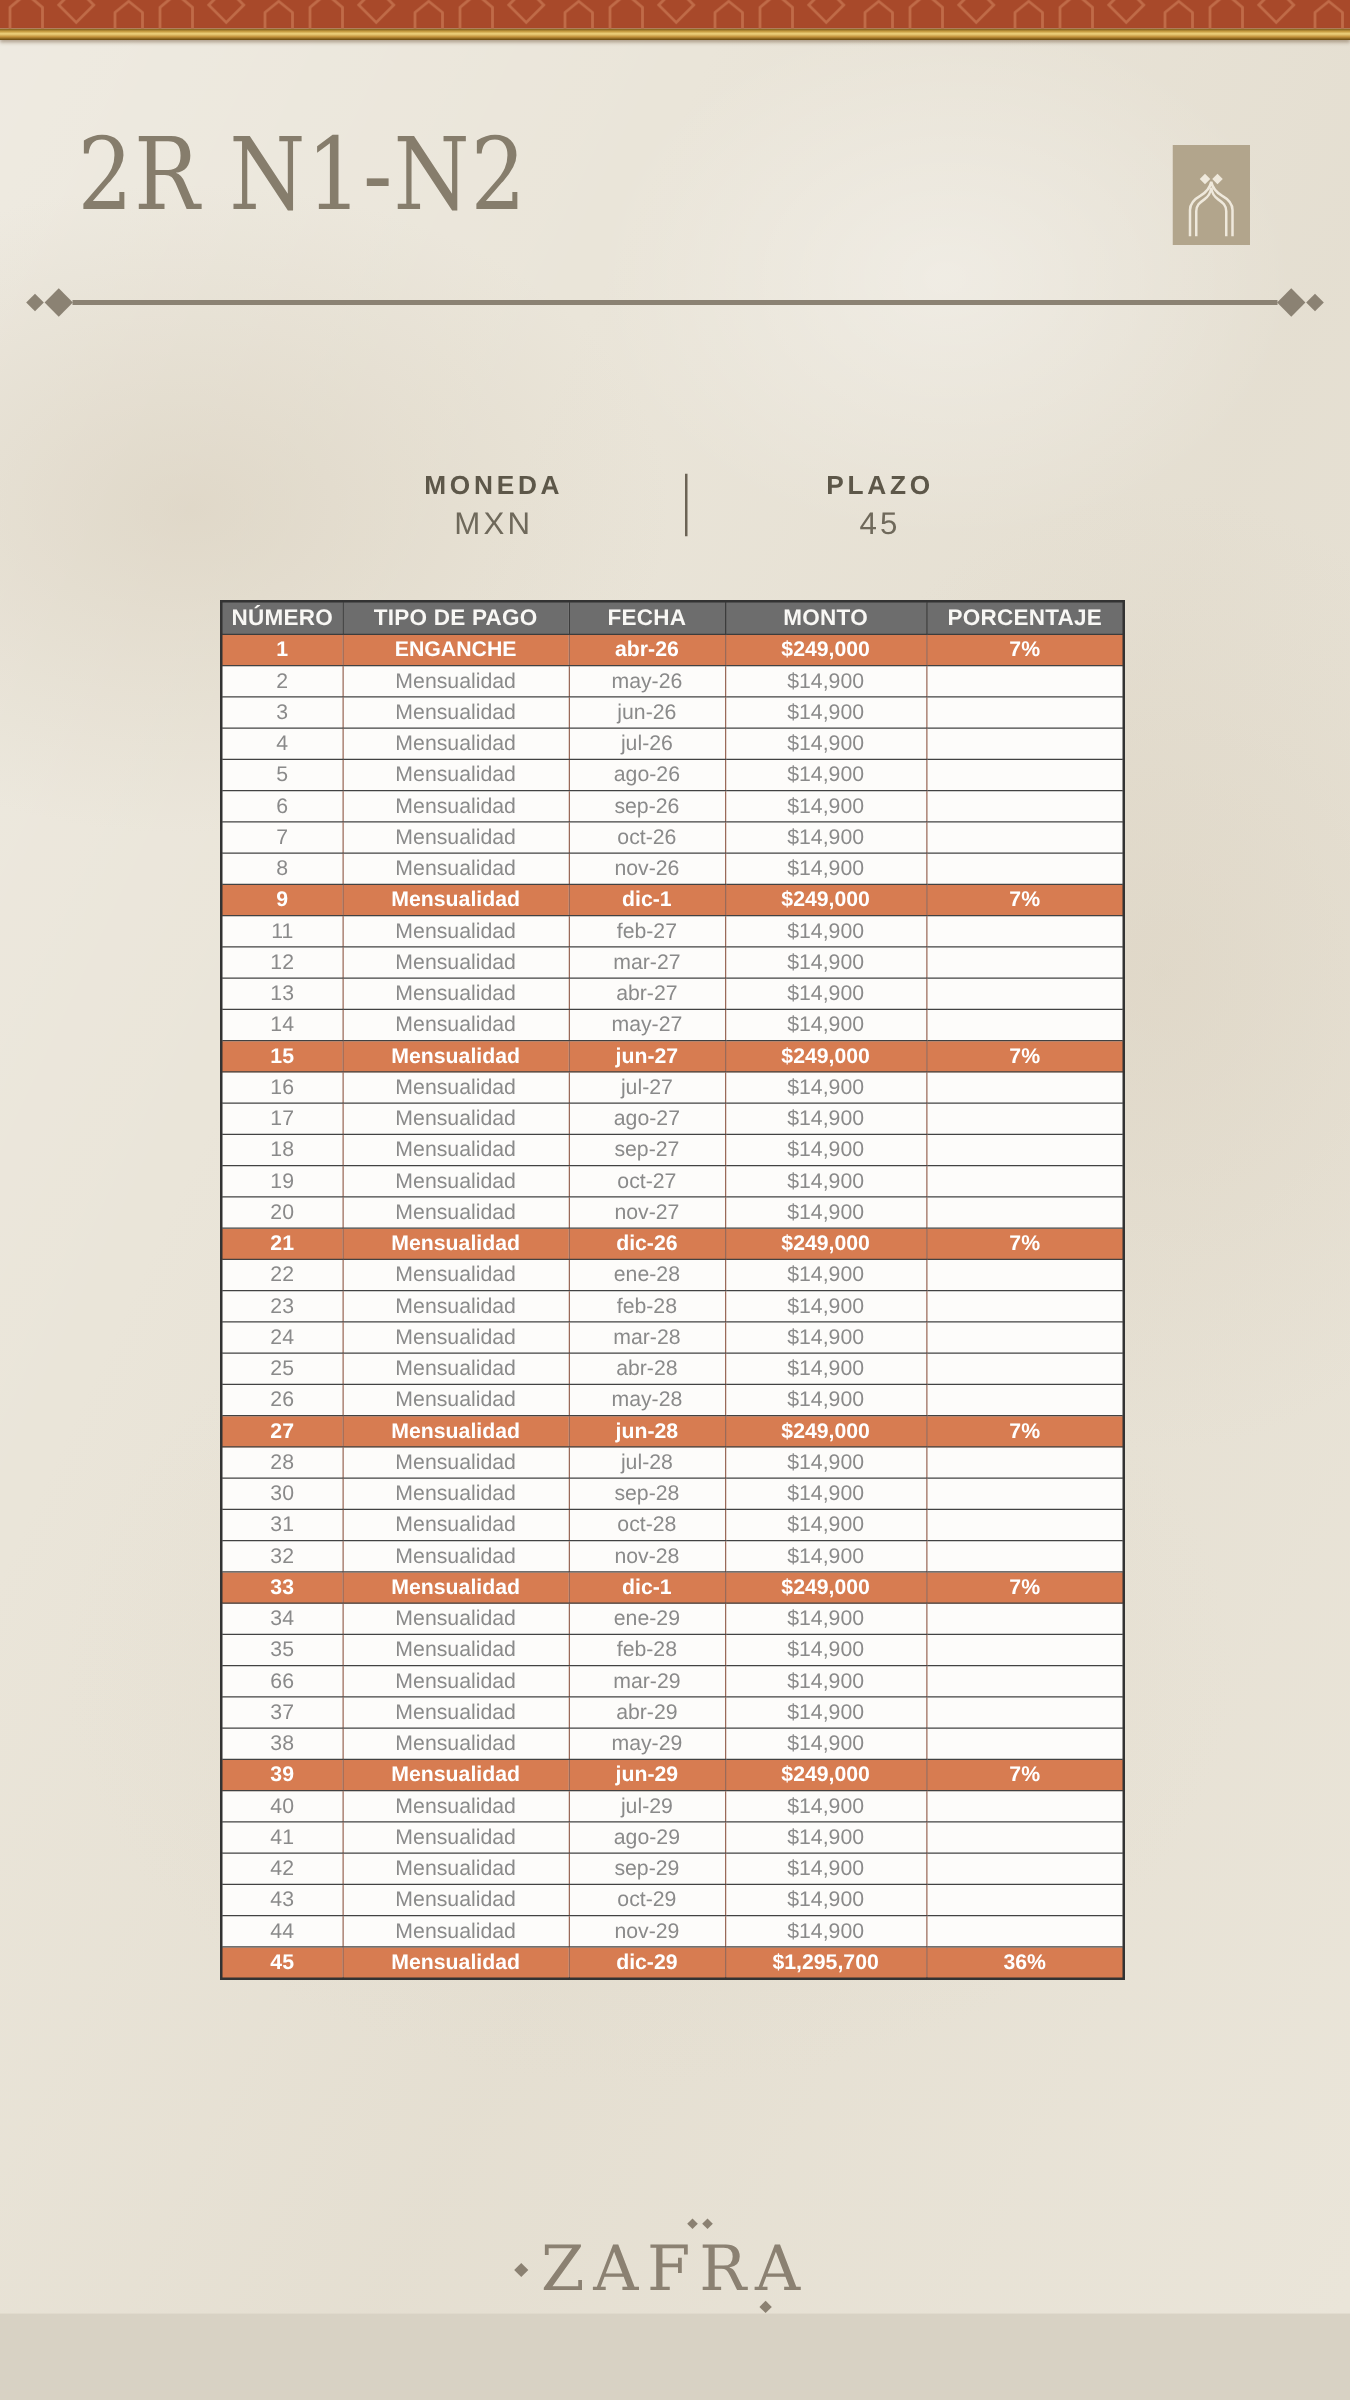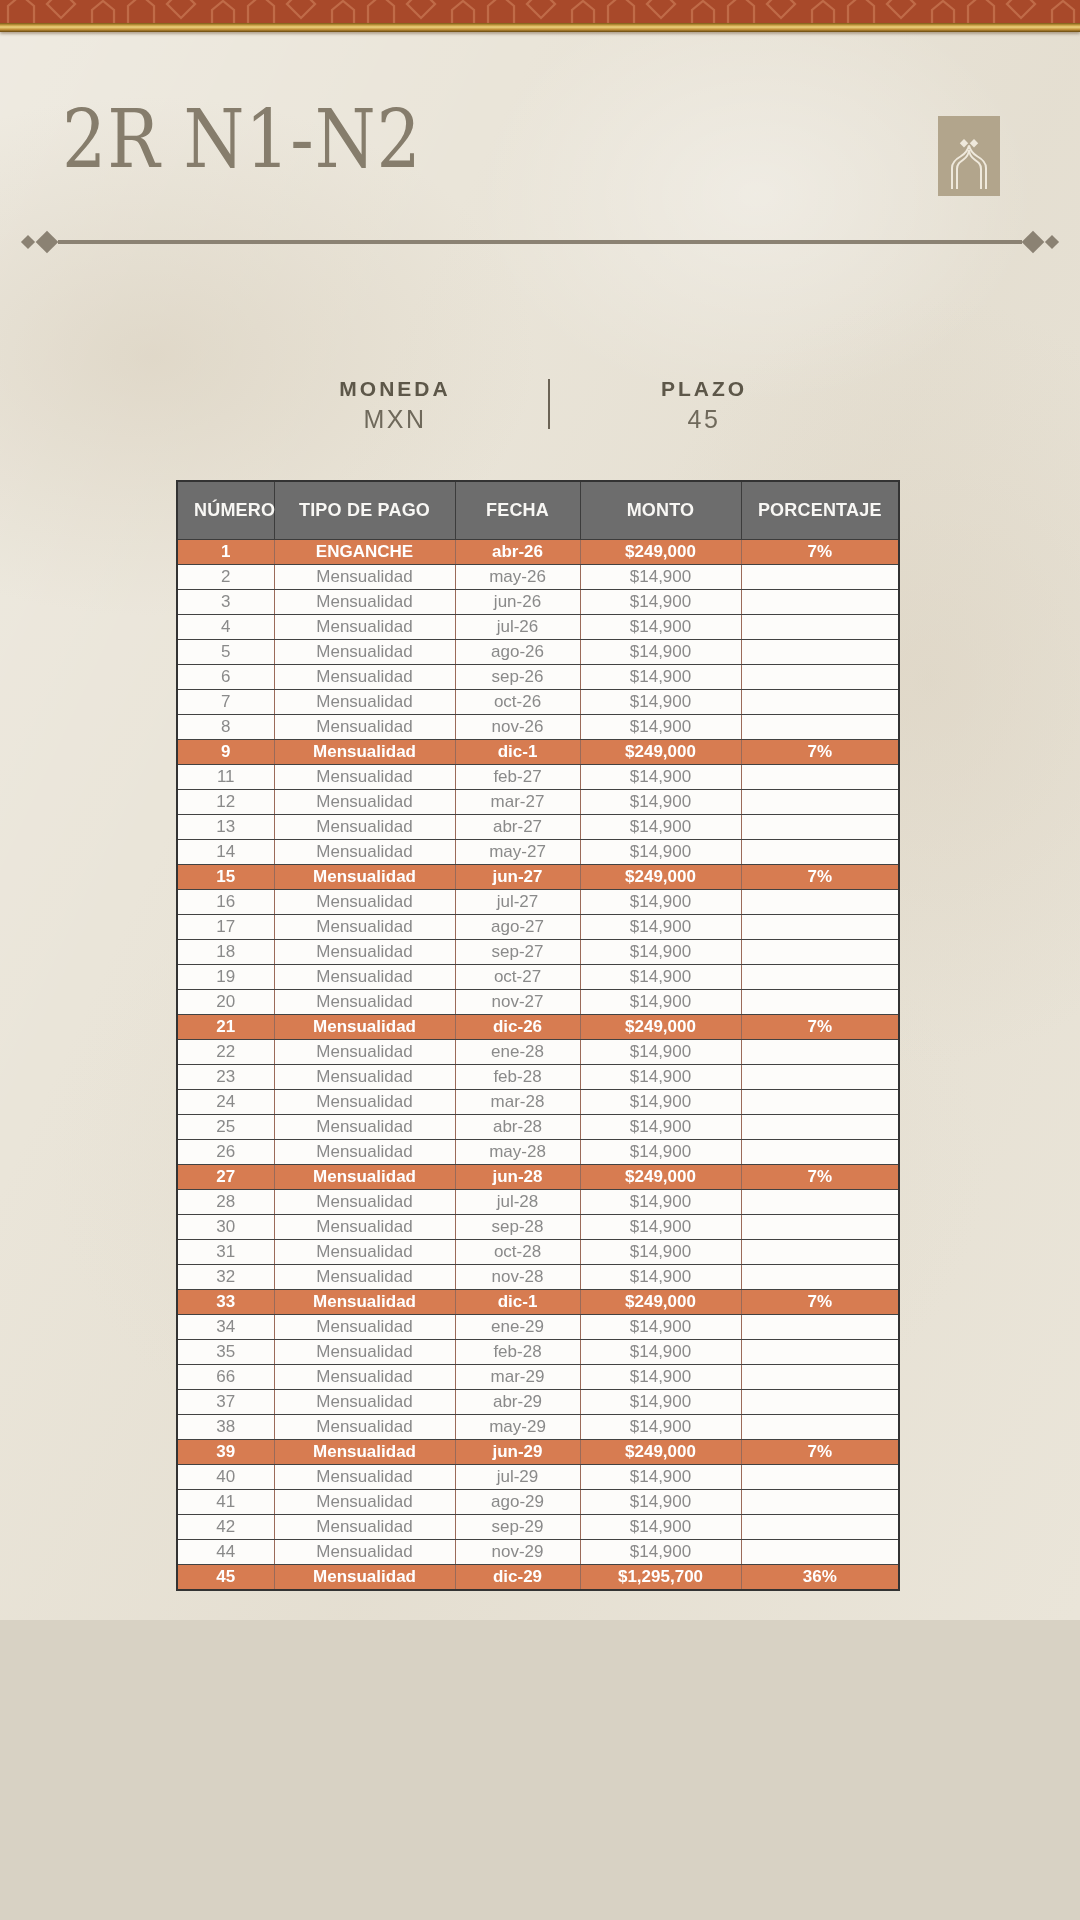"2R N1-N2" .page { height: 1620px -> 1851px }
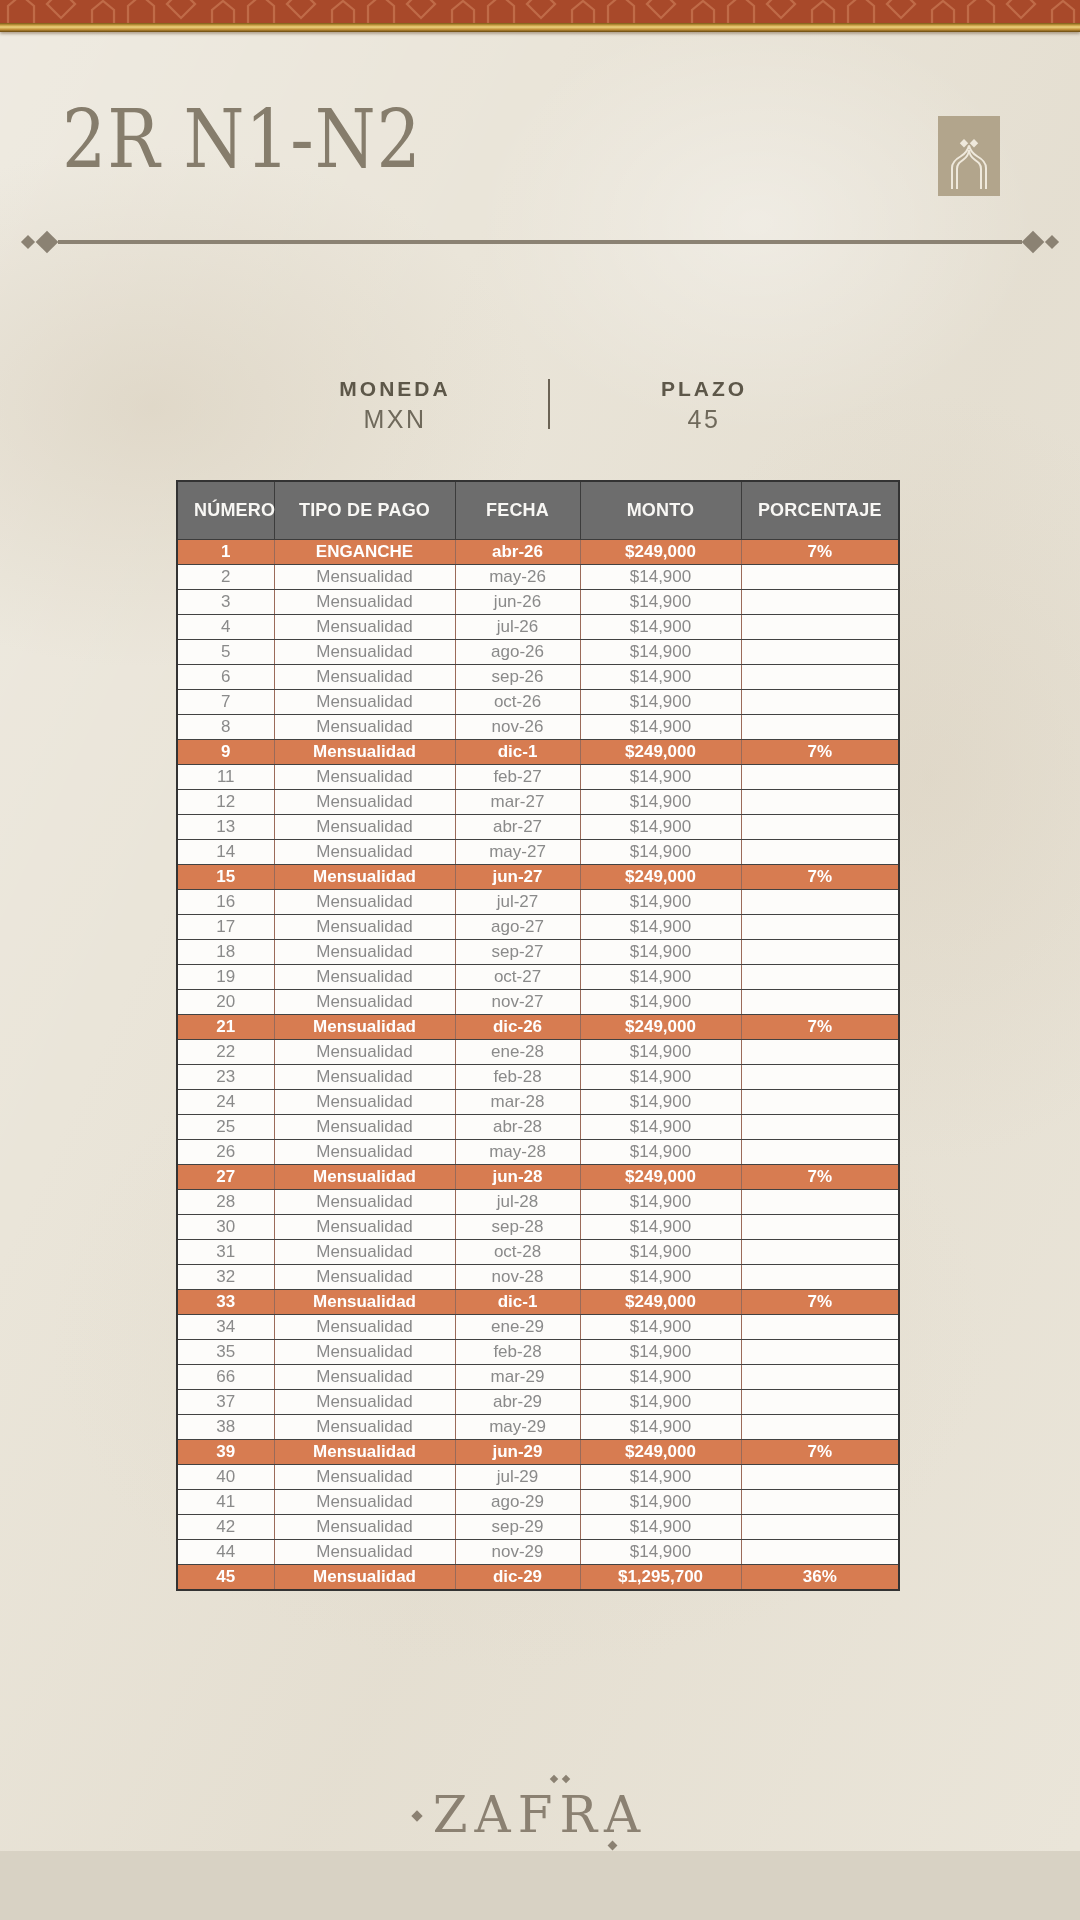"NÚMERO" table.pay th { padding: 16px -> 0 }
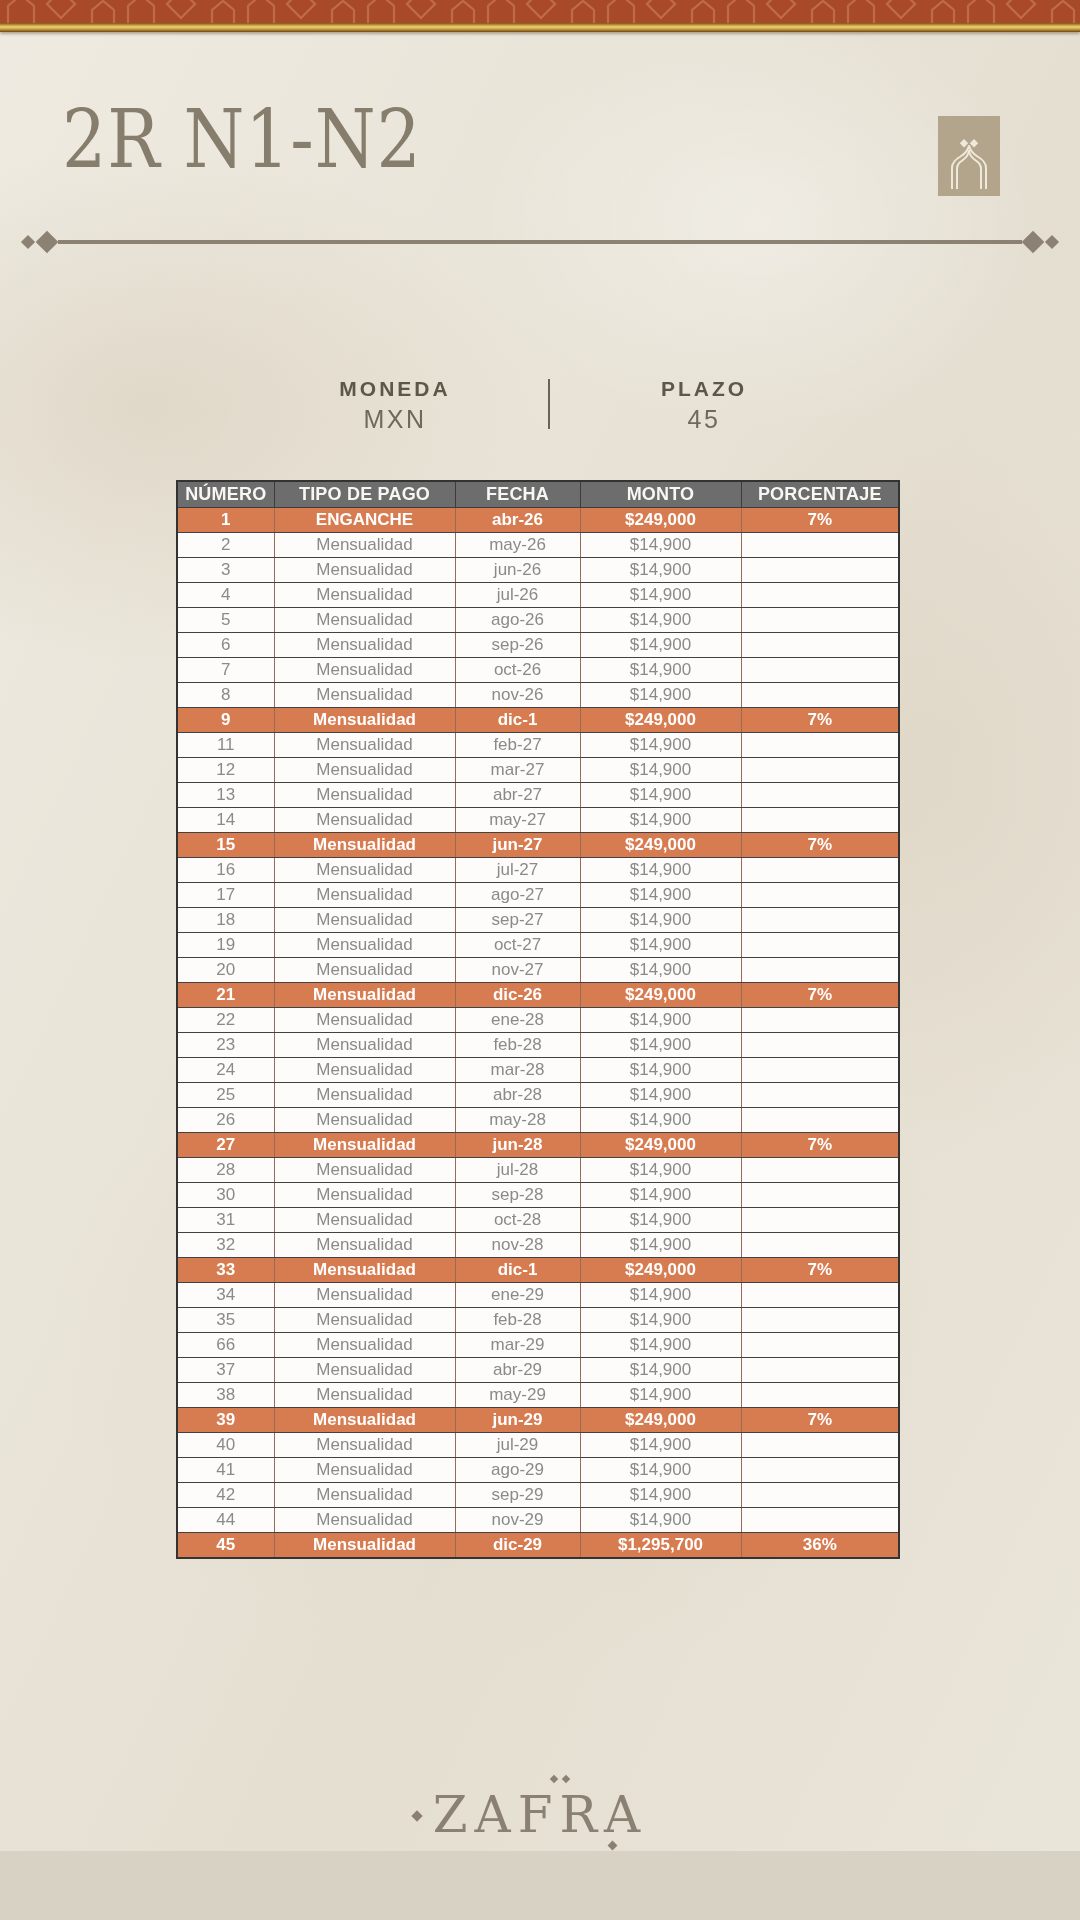"43" tr { html: none -> <tr> <td>43</td> <td>Mensualidad</td> <td>oct-29</td> <td>$14,900</td> <td></td> </tr> }
